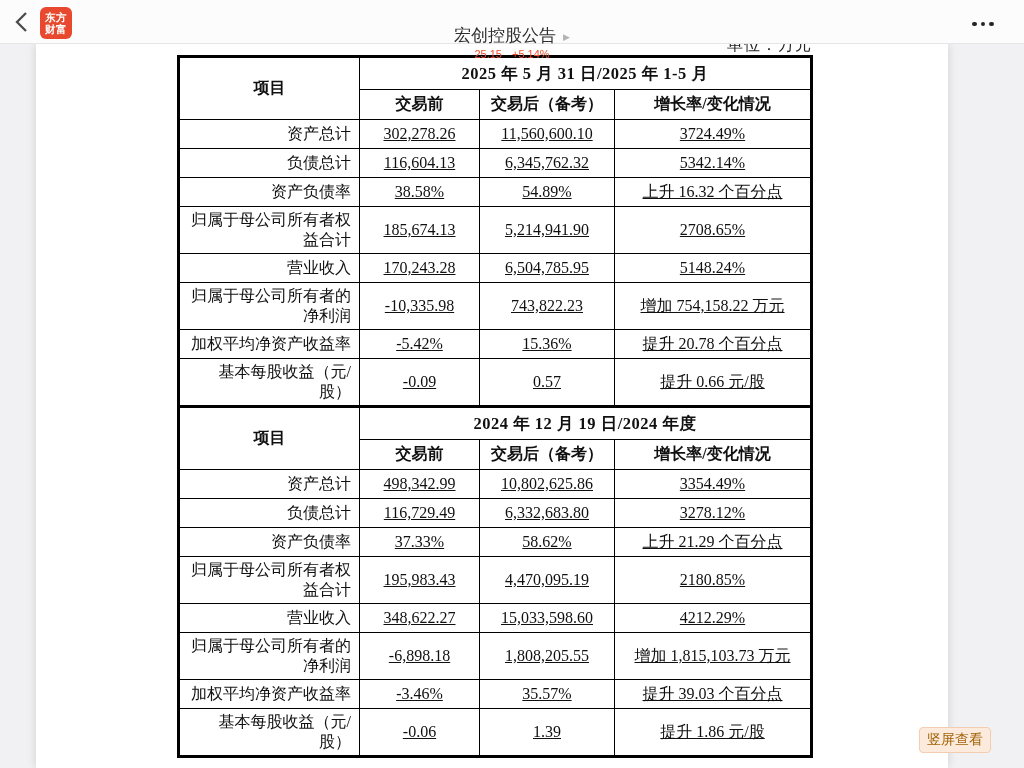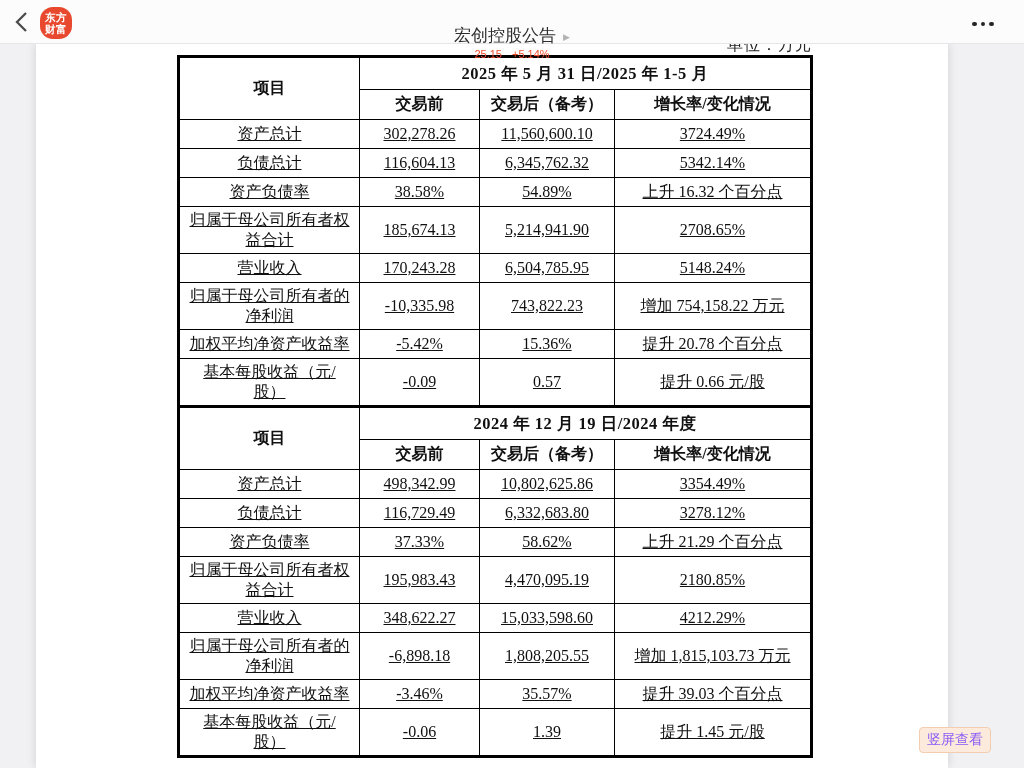"东方" .app-logo { border-radius: 13px -> 6px }
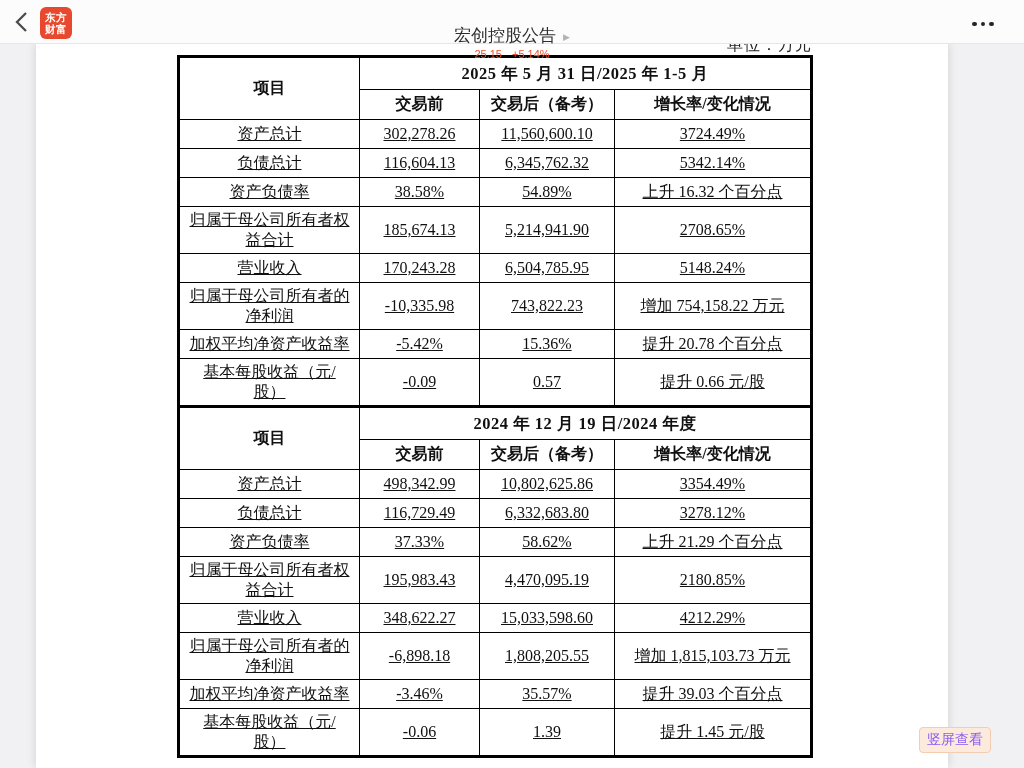"资产总计" .fin-table td.c-item { text-align: center -> right; text-decoration: underline -> none }
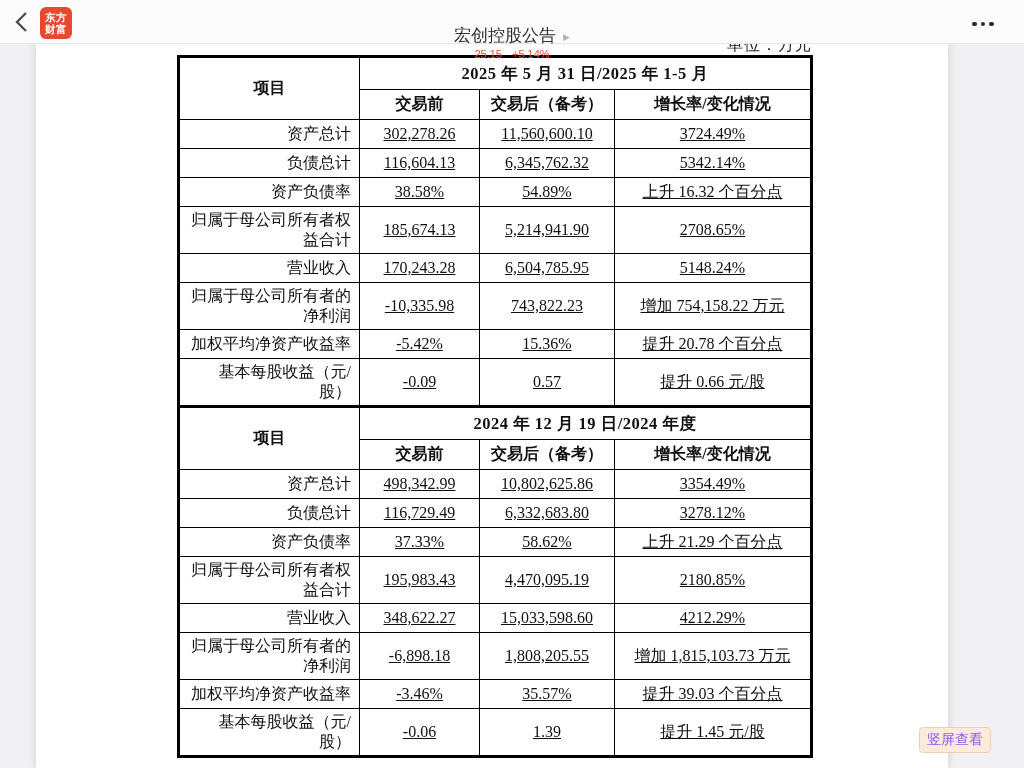"提升 1.45 元/股" td.c-num { text: 1.45 -> 1.86 }
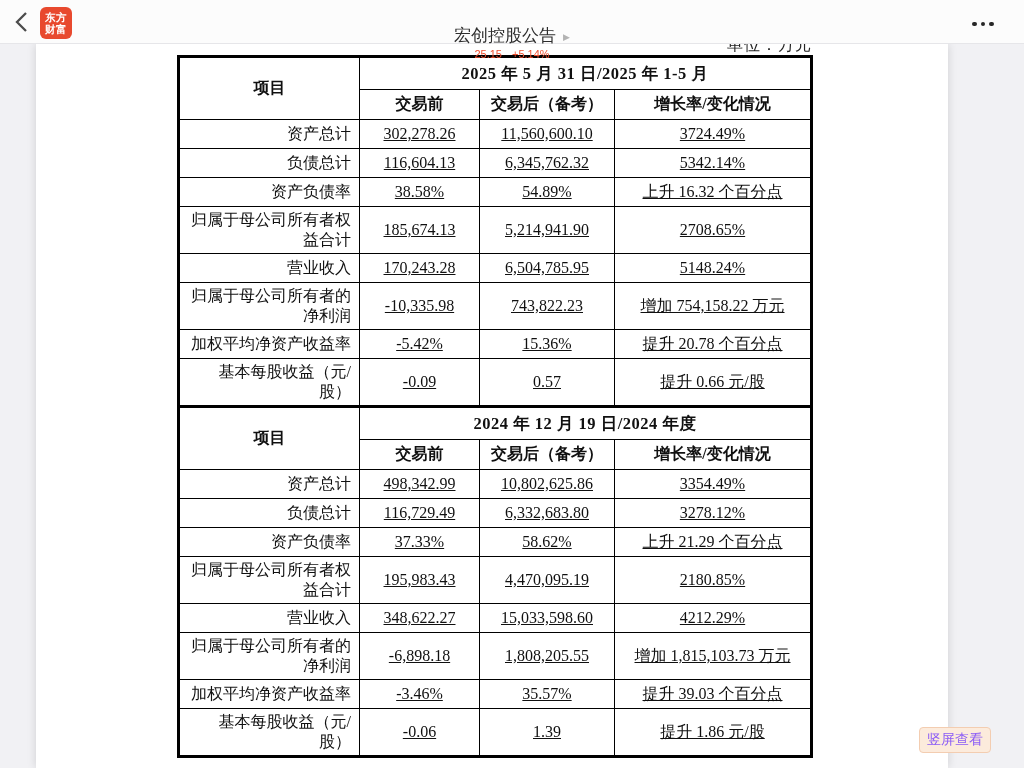"竖屏查看" .portrait-btn { color: #8b5cf6 -> #a16207 }
